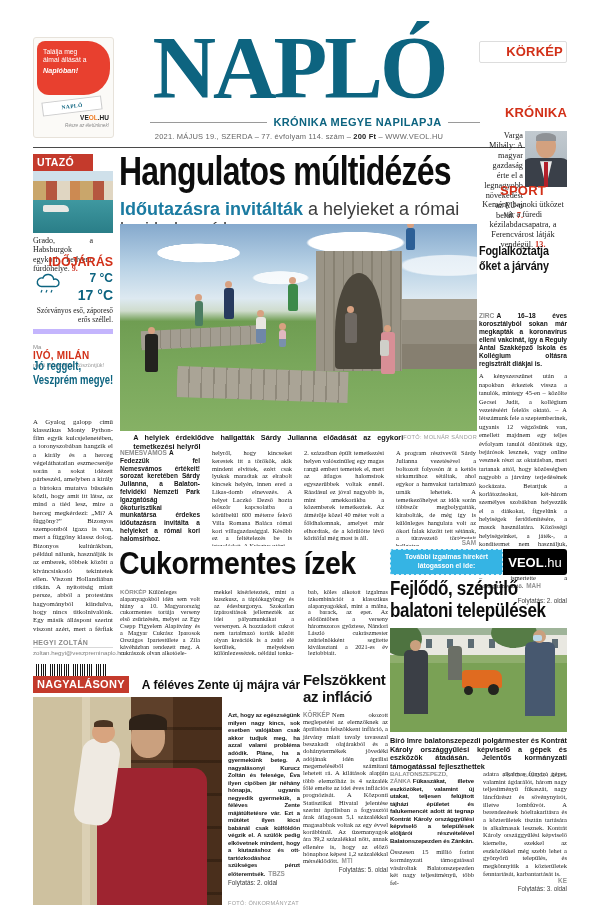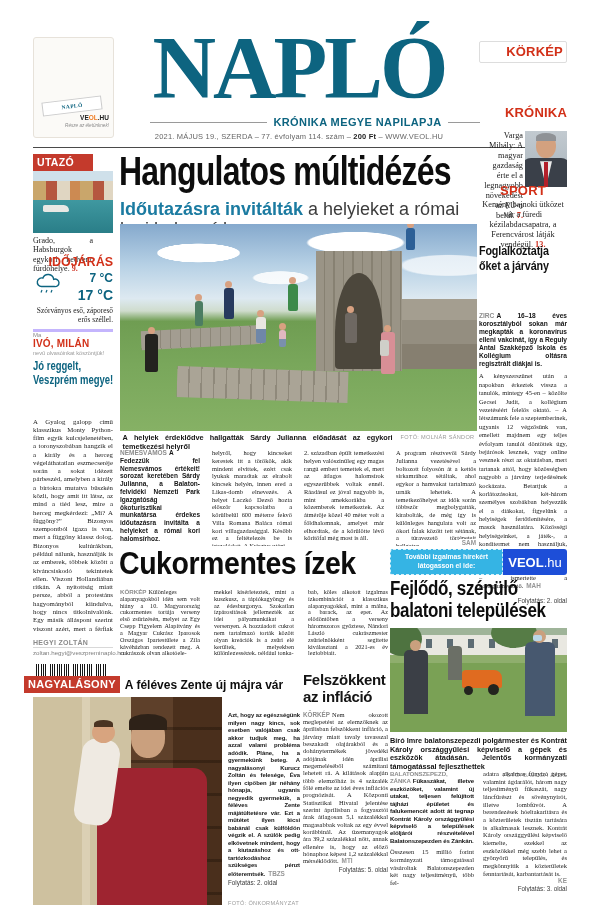"Naplóban!" div.ad-blob { html: none -> <div> <div>Találja meg</div> <div>álmai állását a</div> <div>Naplóban!</div> </div> }
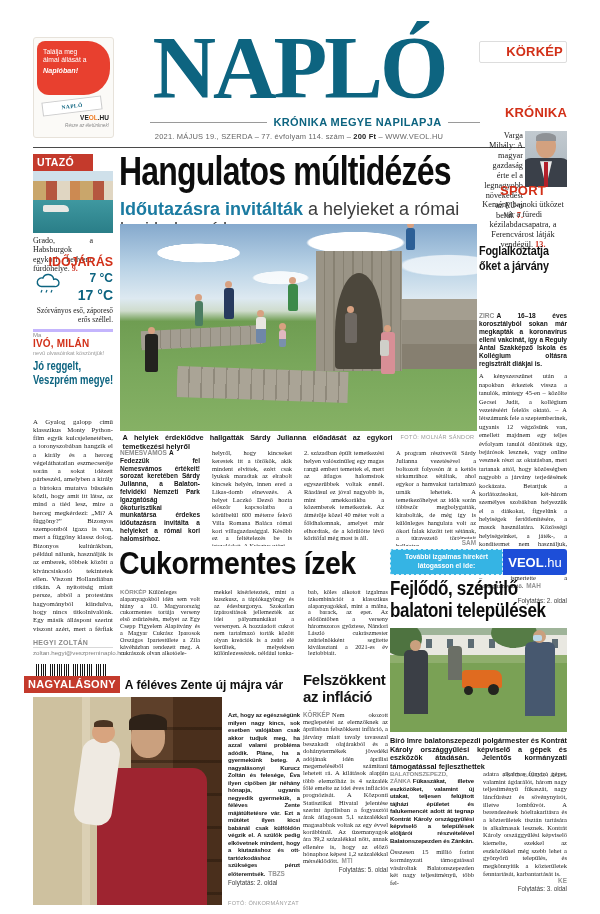"IVÓ, MILÁN" .w-names { border-top: 3px solid #c4b5fd -> 5px solid #c4b5fd; padding-top: 0 -> 10px }
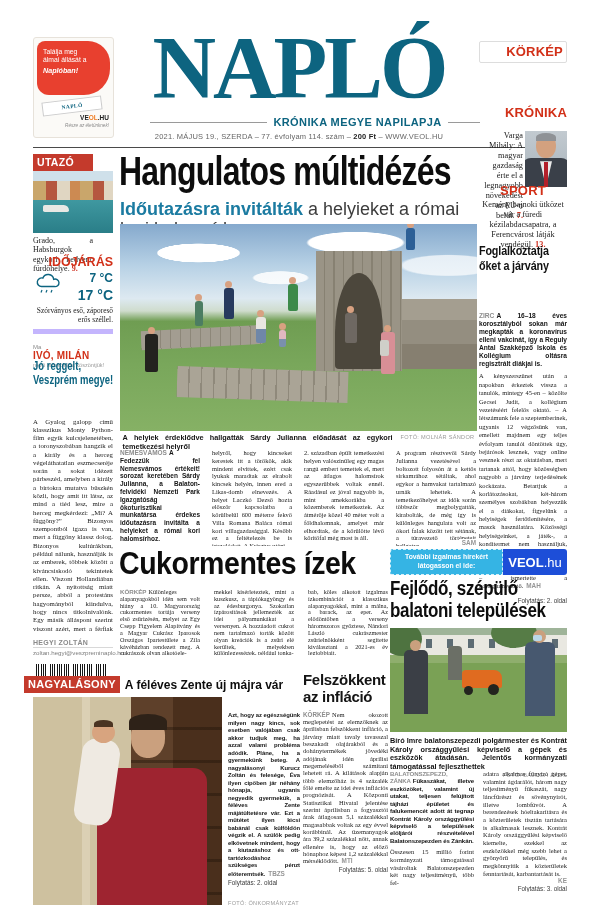"A helyiek érdeklődve hallgatták Sárdy" .main-caption { gap: 8px -> none; justify-content: center -> flex-end }
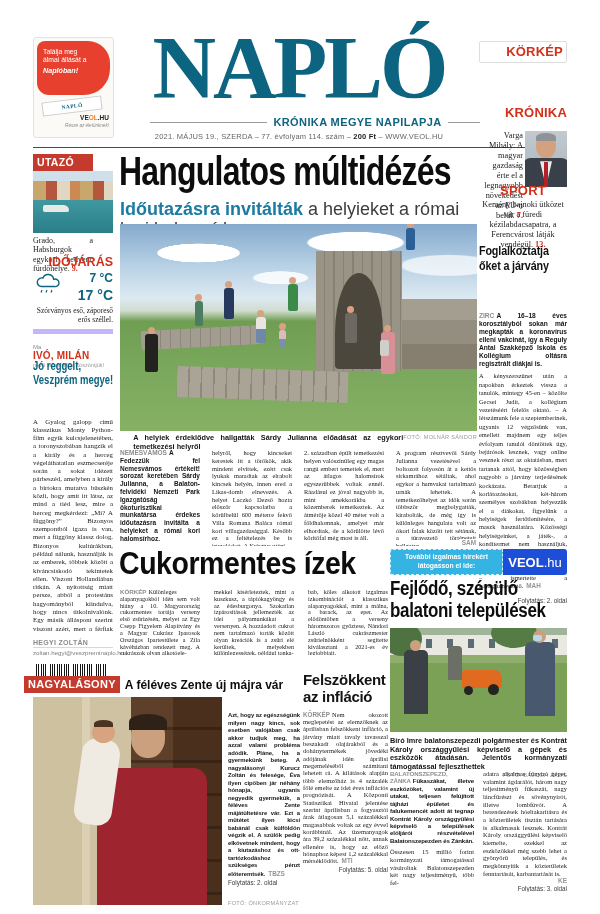"VEOL" .veol-orange { background: #1d4ed8 -> #000000 }
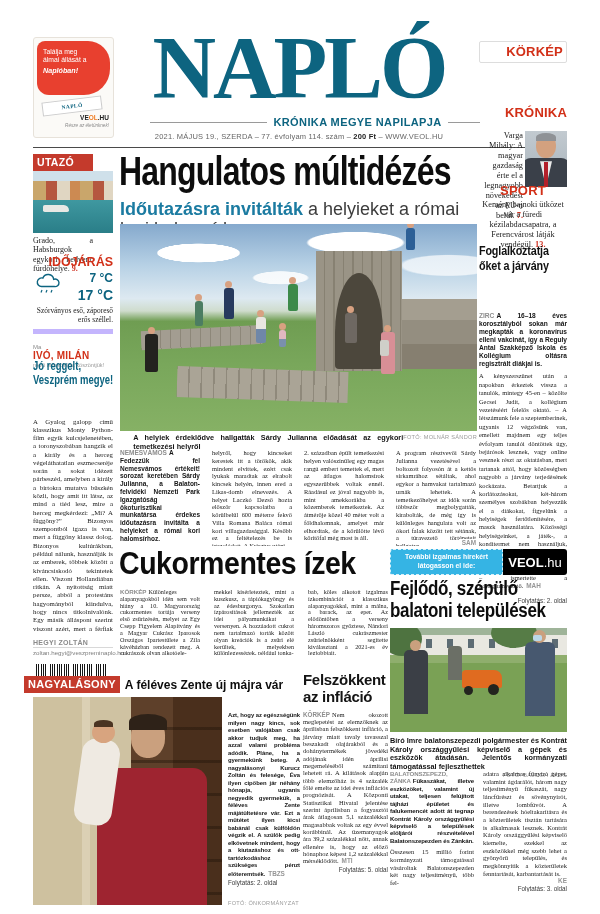"NAGYALÁSONY" .nagy-row { gap: 5px -> 13px; left: 24px -> 33px }
